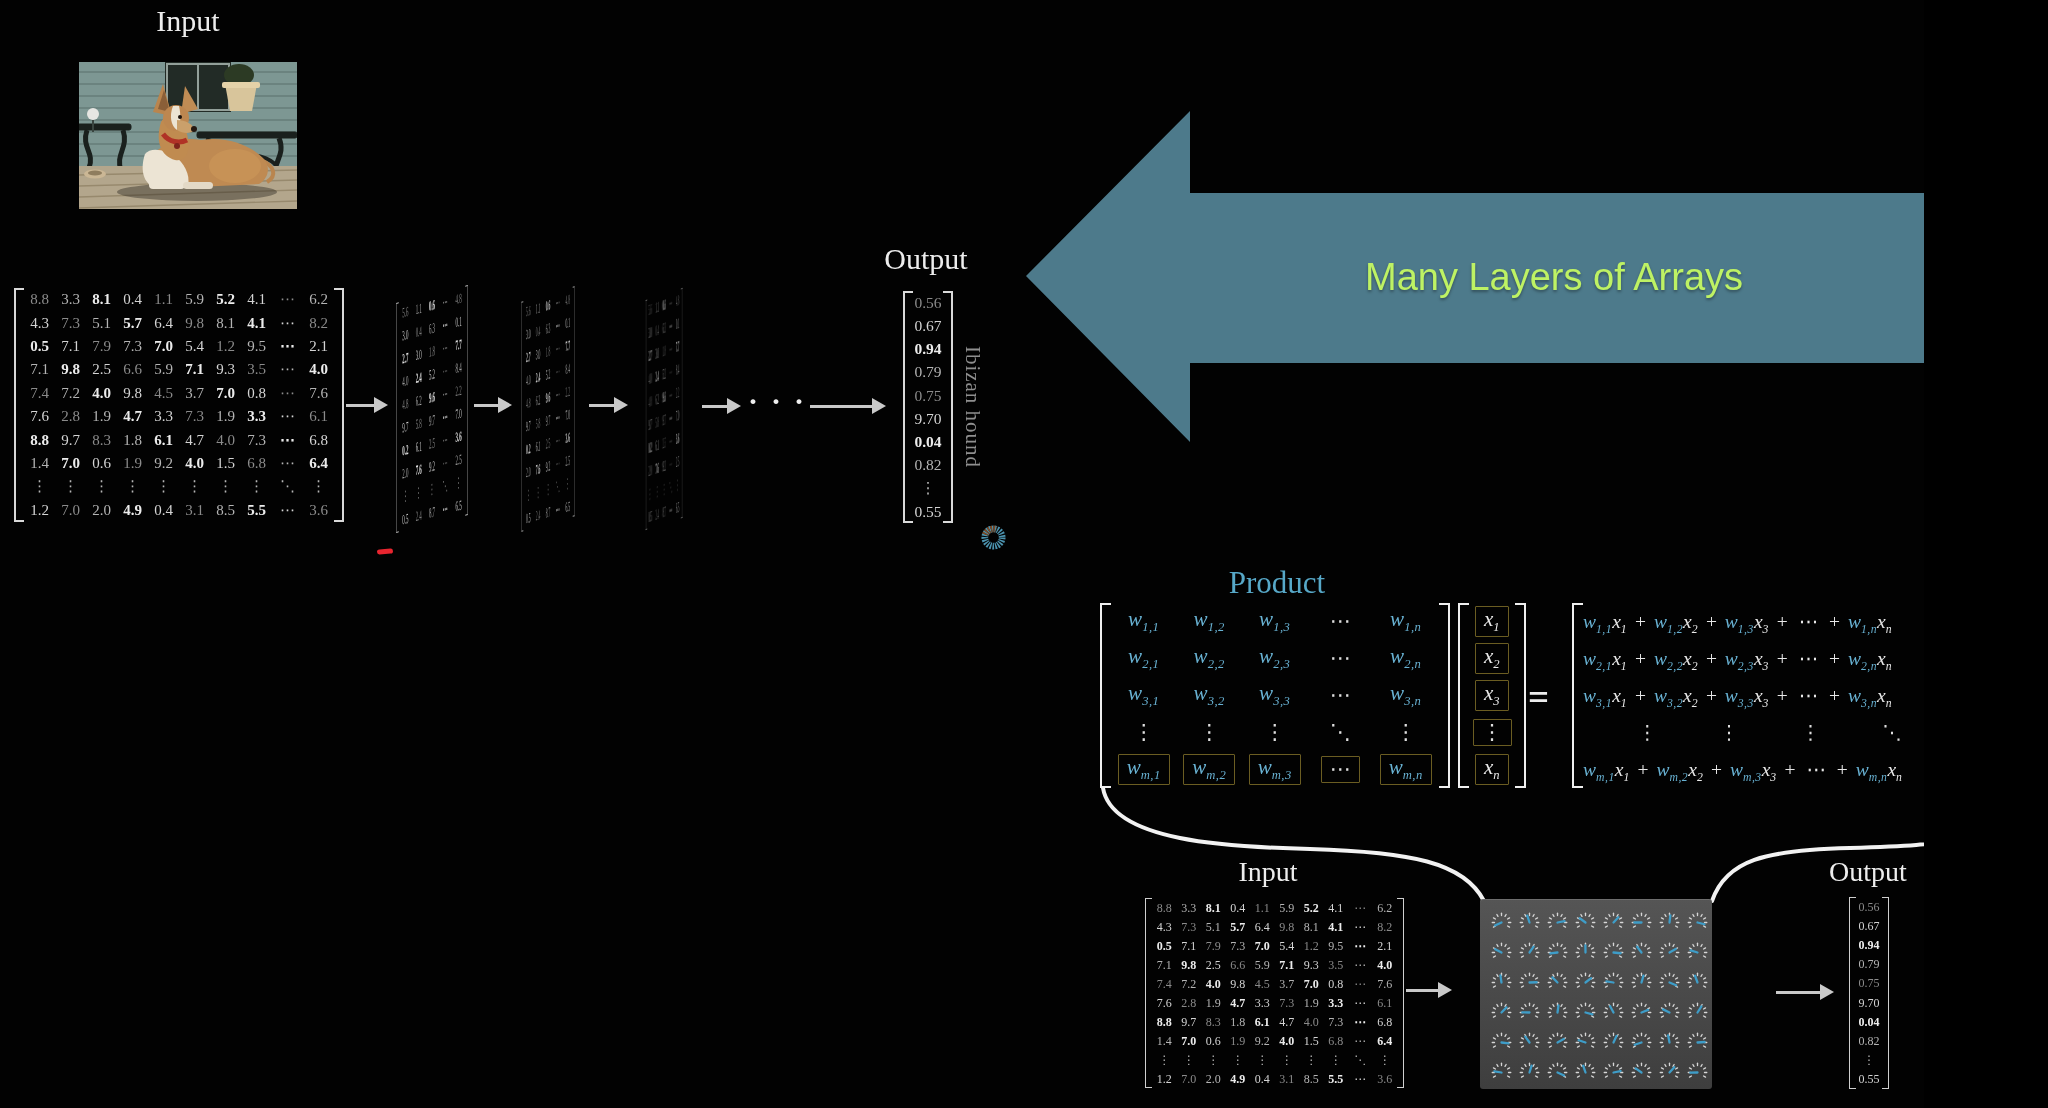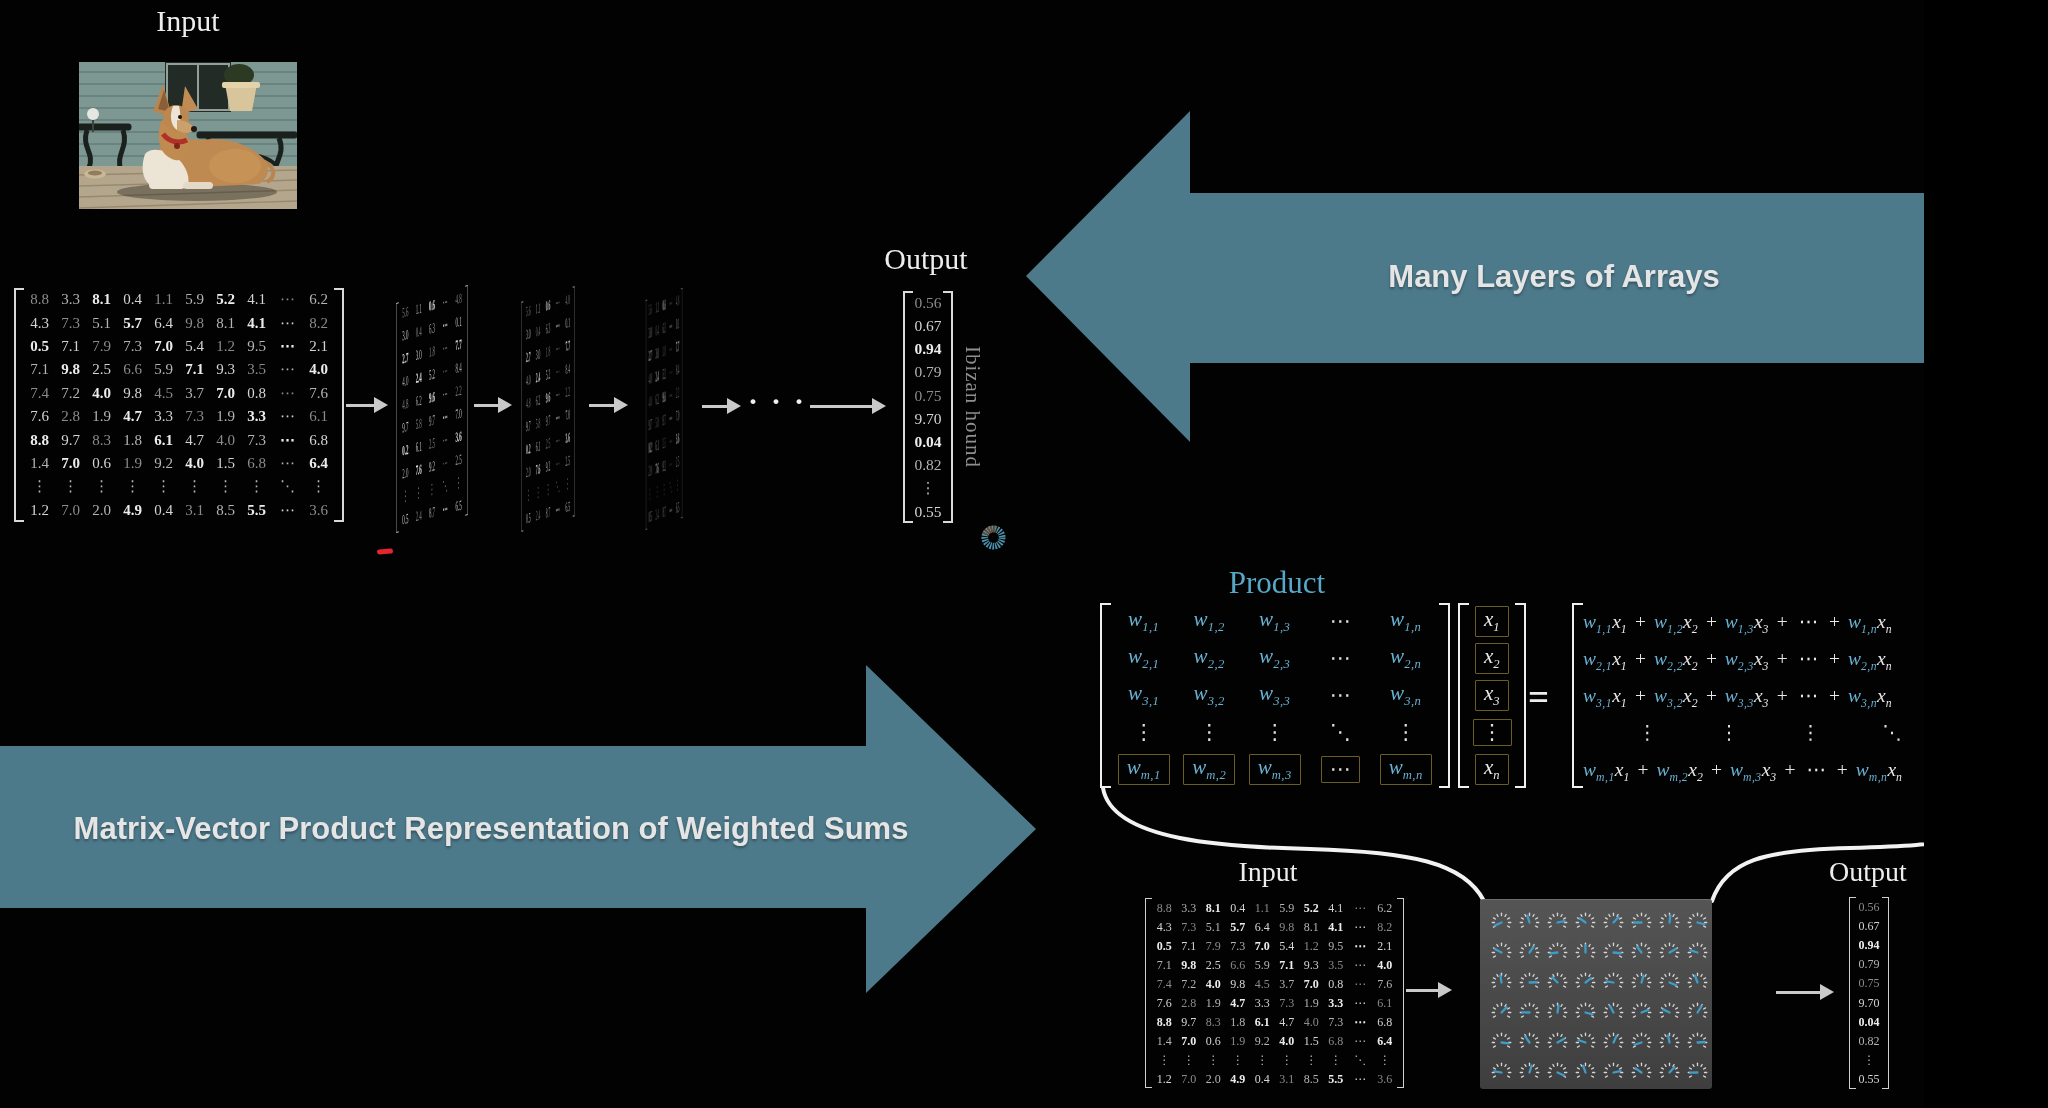"Many Layers of Arrays" .bigarrow .arrlabel { color: #e5e5e5 -> #bef264; font-size: 31px -> 38px; font-weight: bold -> normal }
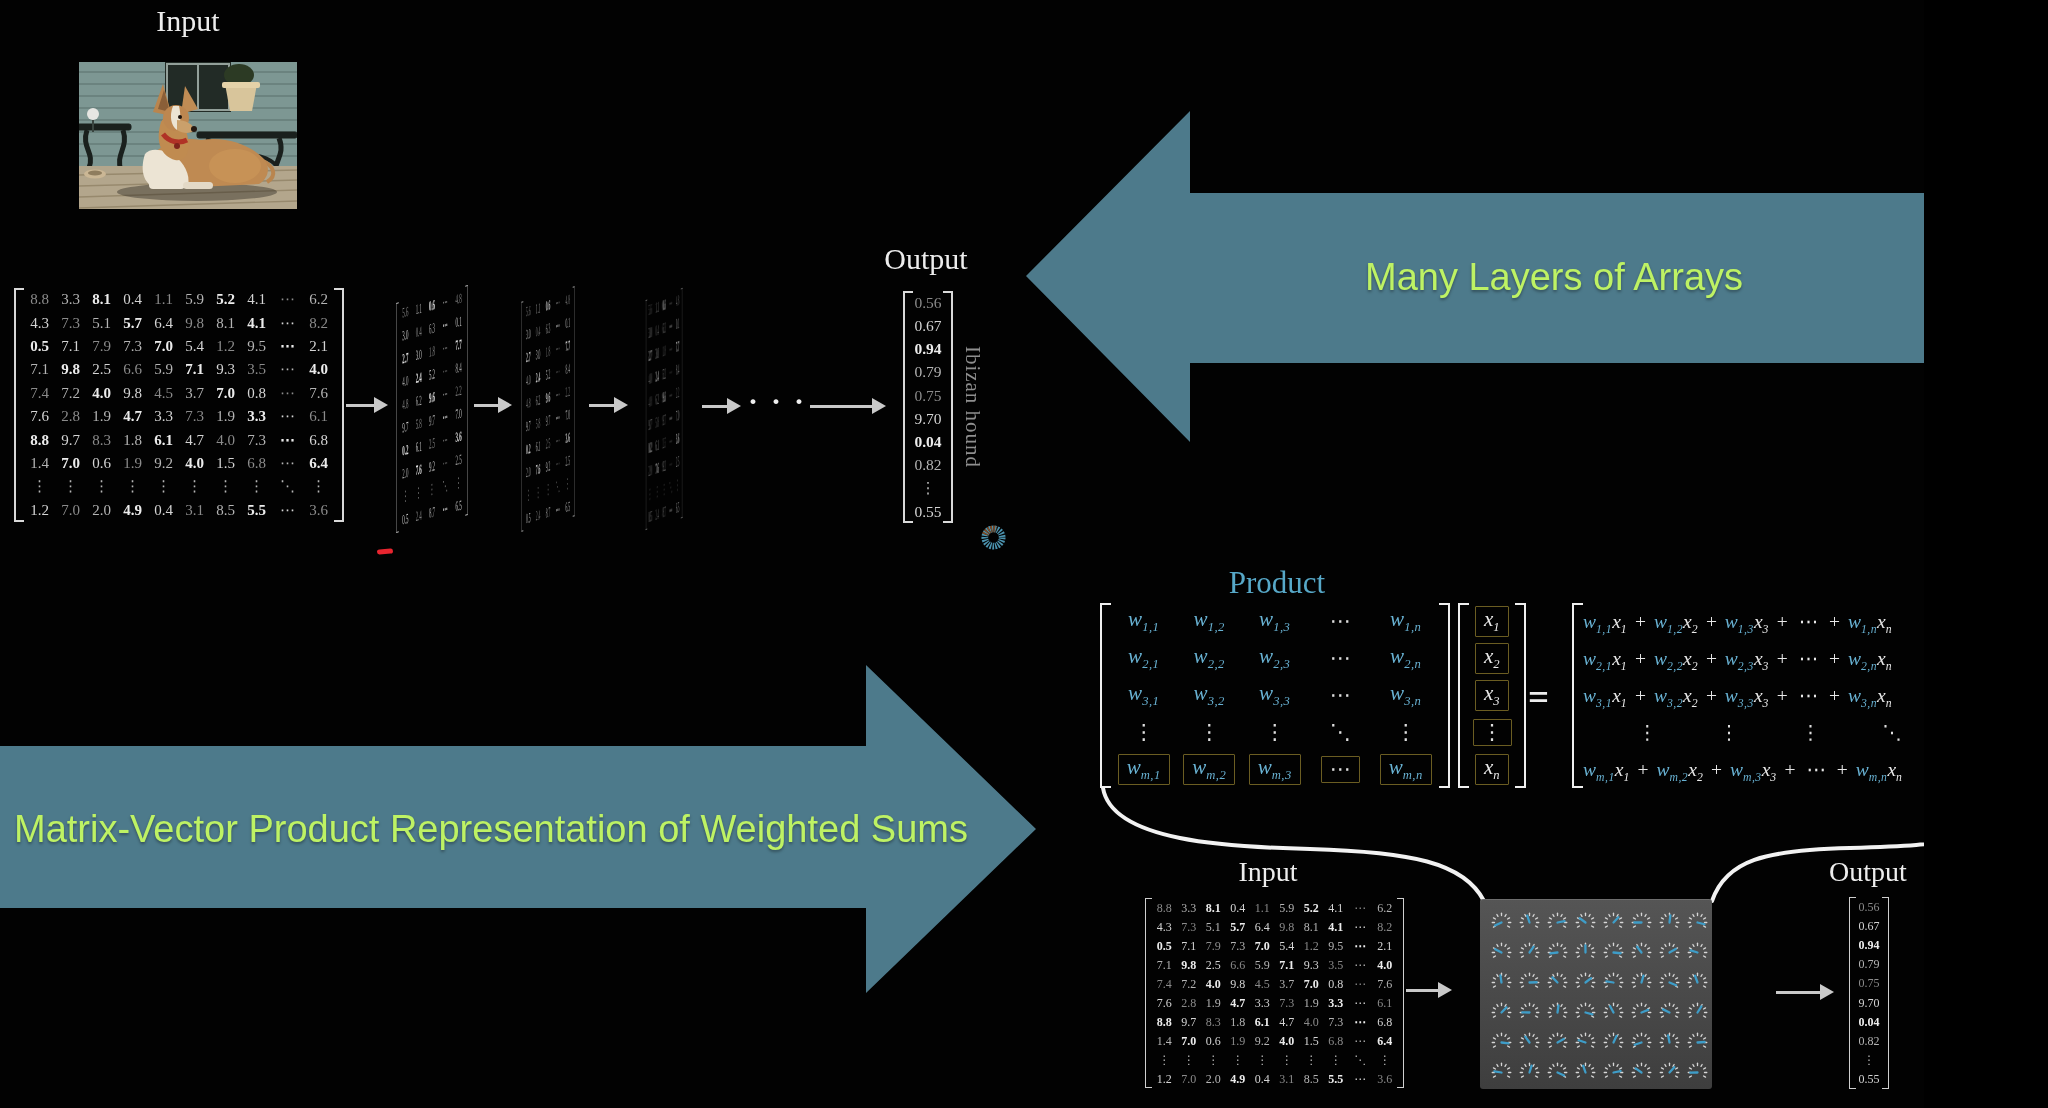"Matrix-Vector Product Representation of" div.abs { html: <div> <div>Matrix-Vector Product Representation of Weighted Sums</div> </div> -> none }
